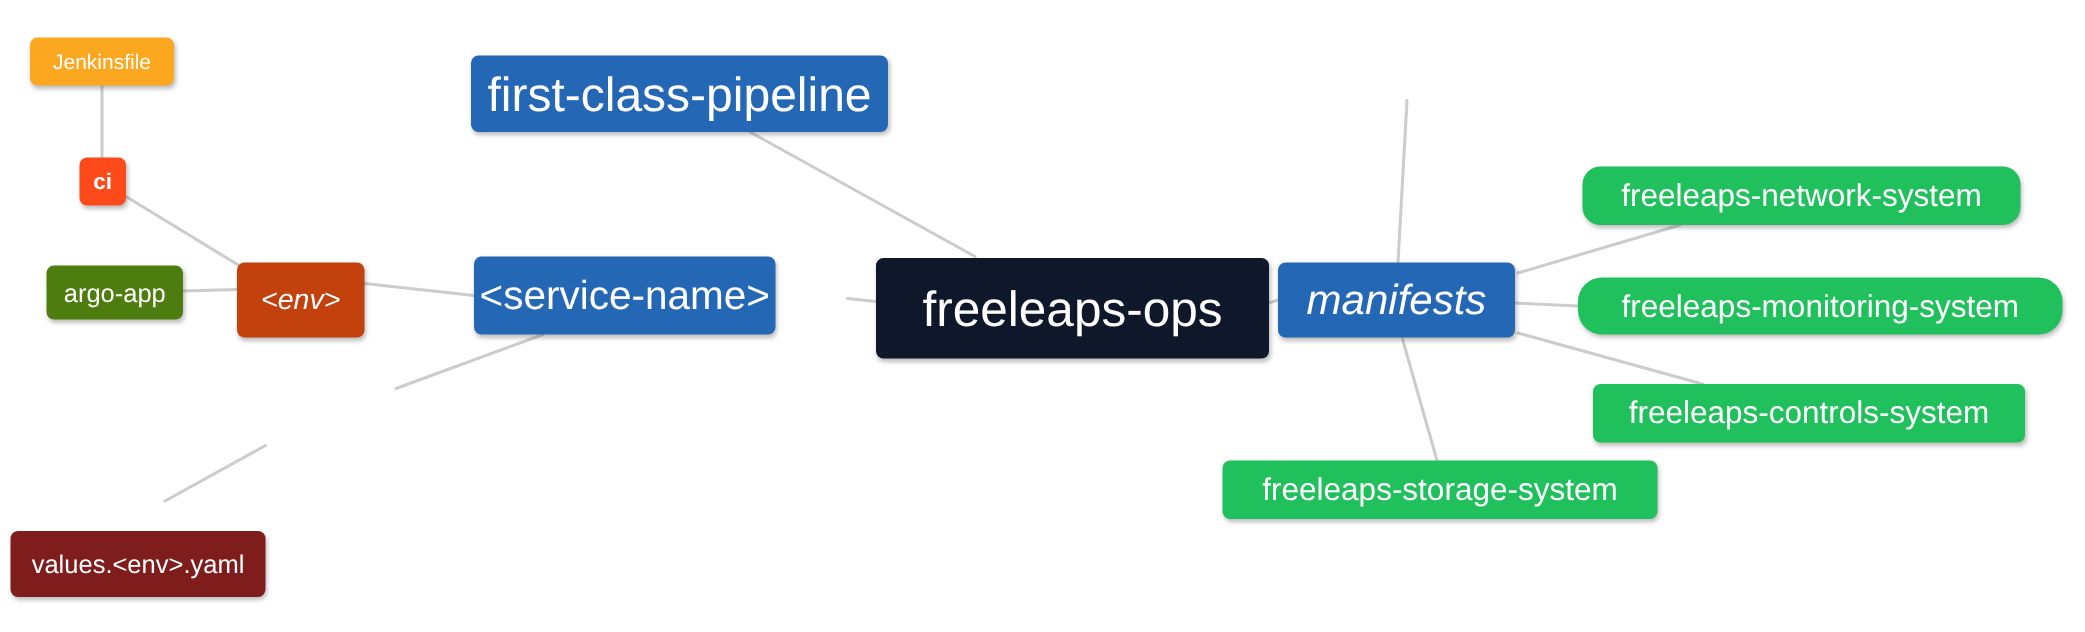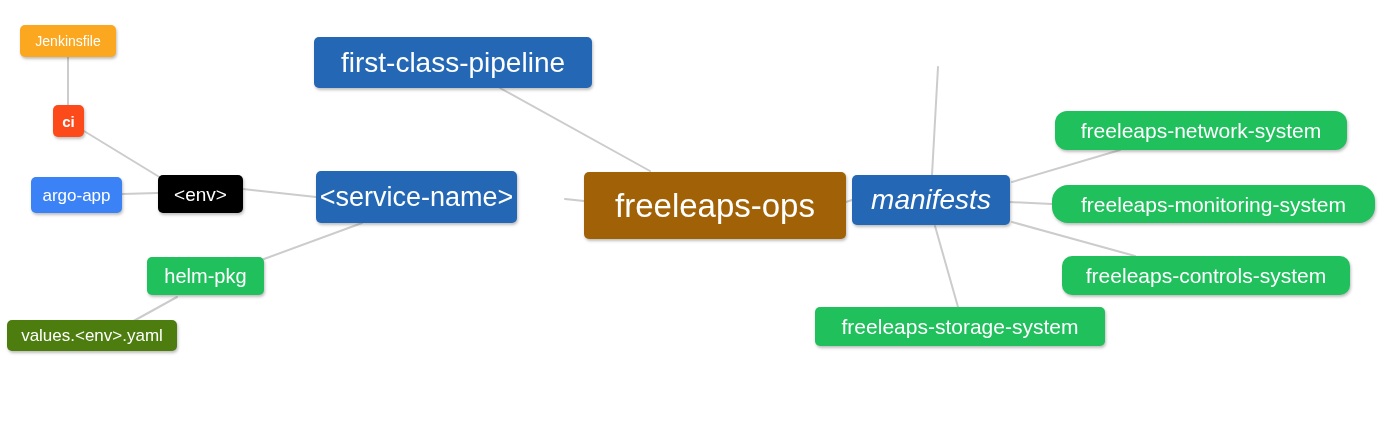"first-class-pipeline" div.node { font-size: 28px -> 32px }
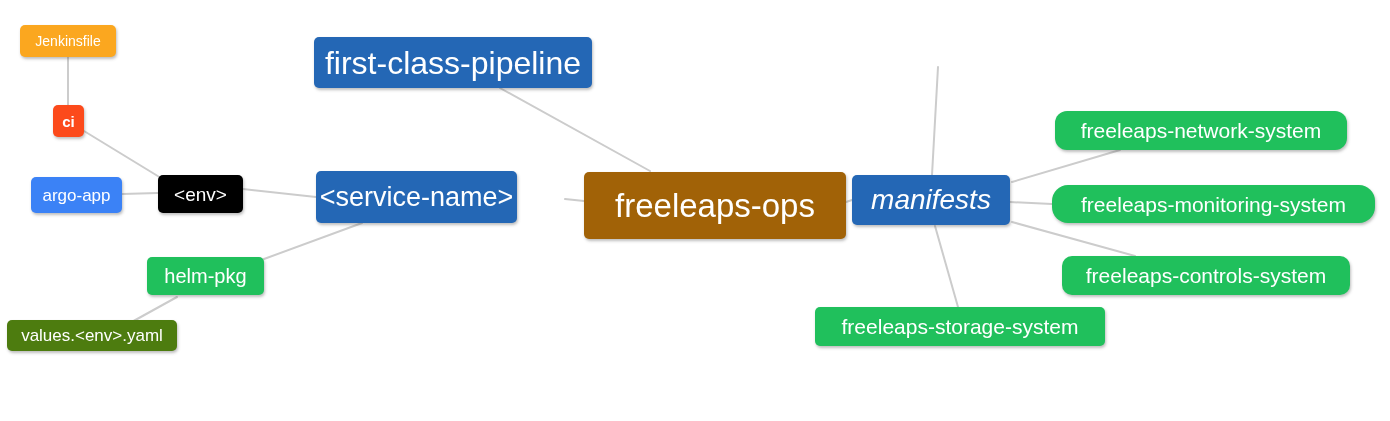"argo-app" div.node { background: #3b82f6 -> #4d7c0f }
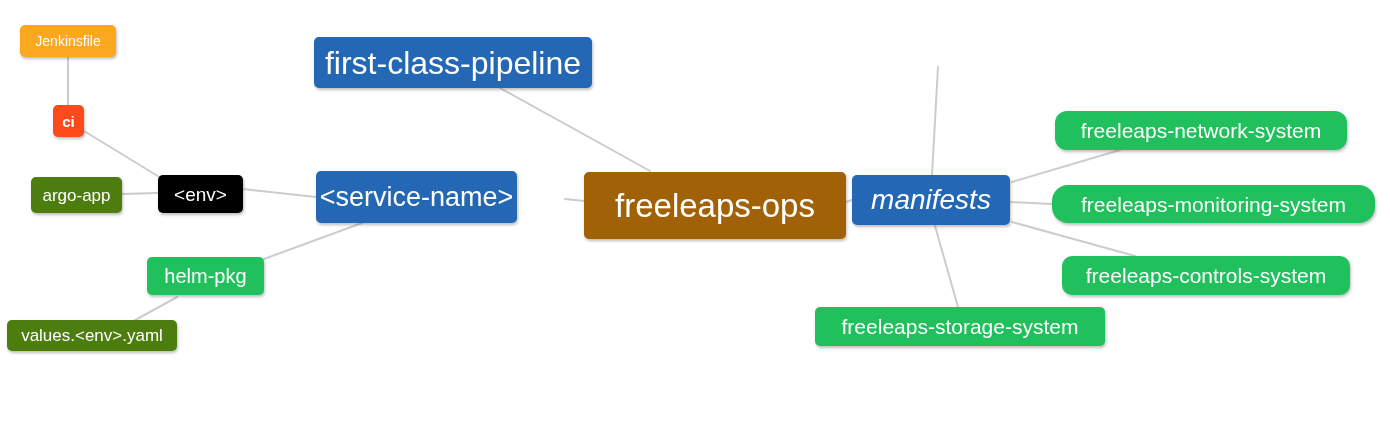"<env>" div.node { background: #000000 -> #c2410c; font-style: none -> italic; height: 38px -> 50px }
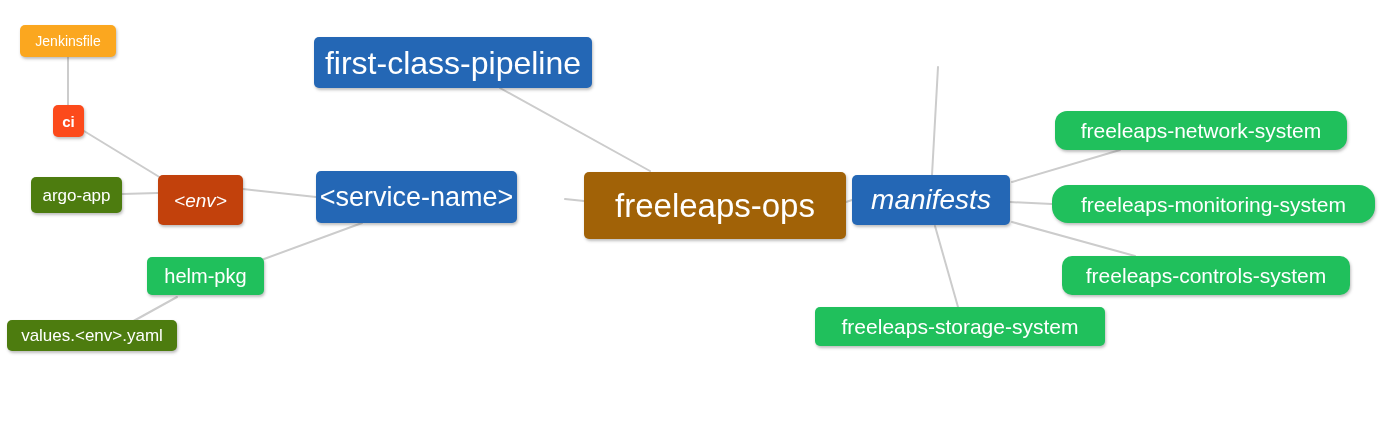"freeleaps-ops" div.node { background: #a16207 -> #0f172a }
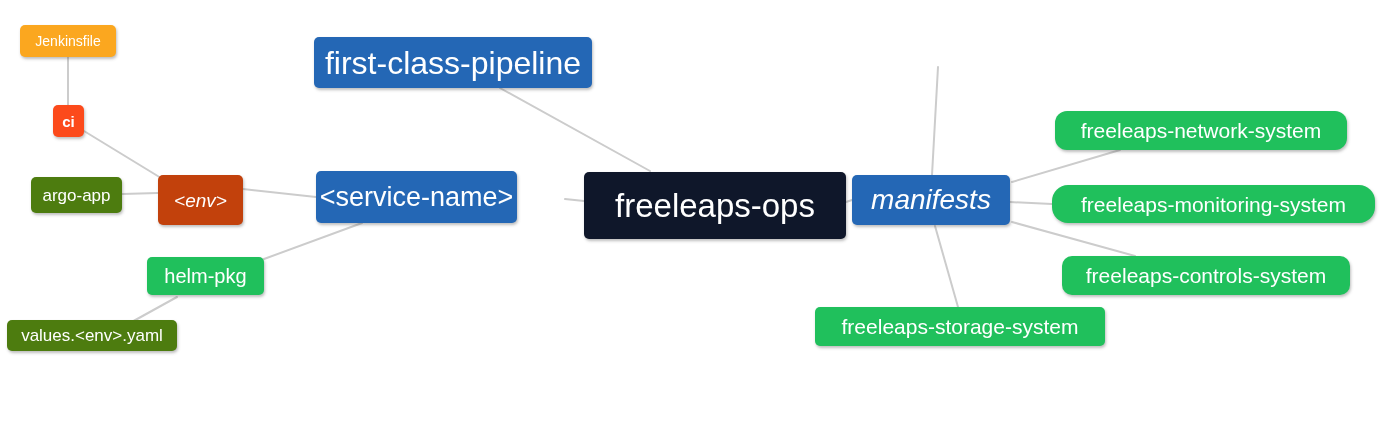"helm-pkg" div.node { html: <div>helm-pkg</div> -> none }
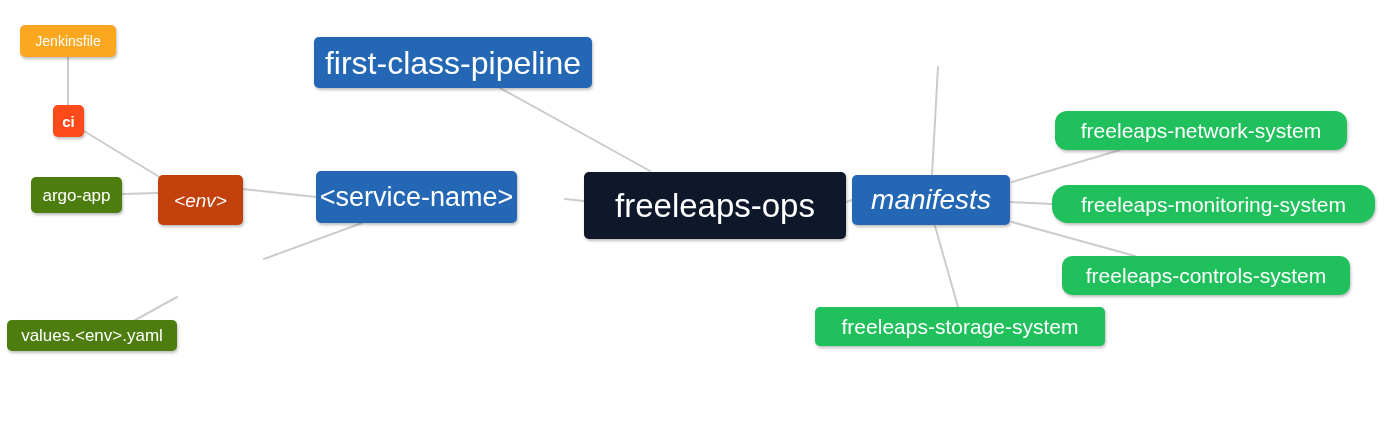"freeleaps-controls-system" div.node { border-radius: 10px -> none }
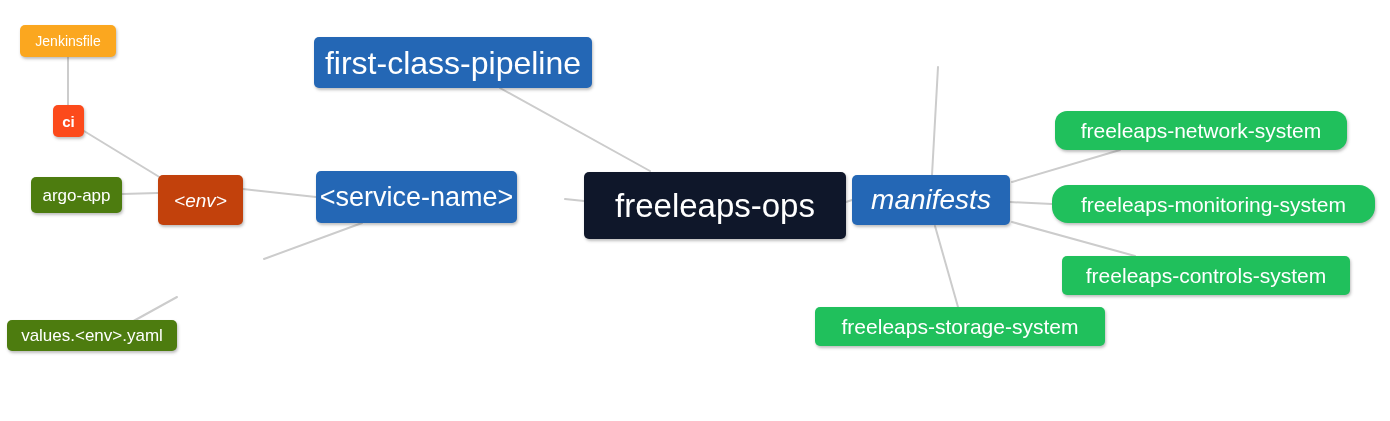"values.<env>.yaml" div.node { background: #4d7c0f -> #7f1d1d; height: 31px -> 44px; top: 320px -> 354px }
